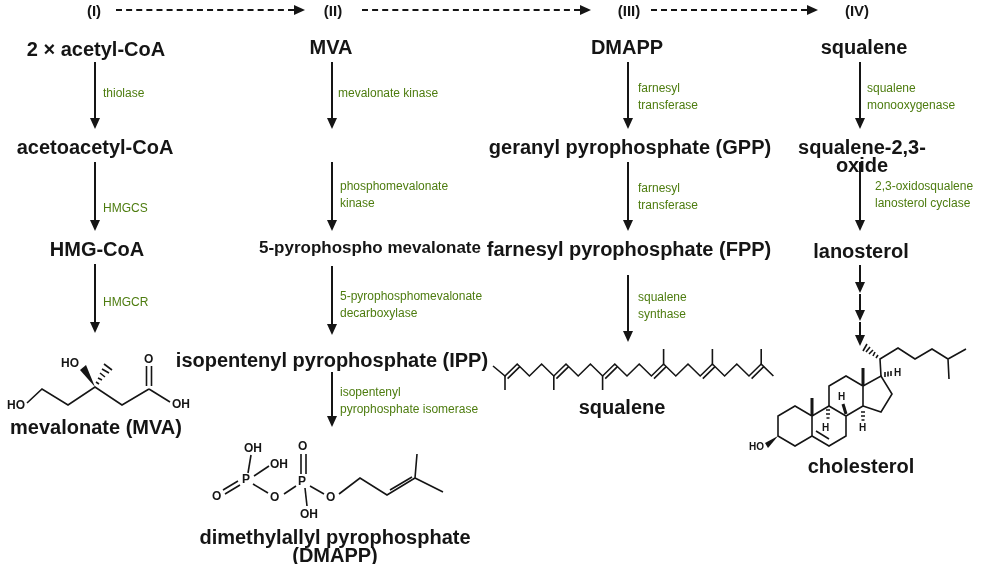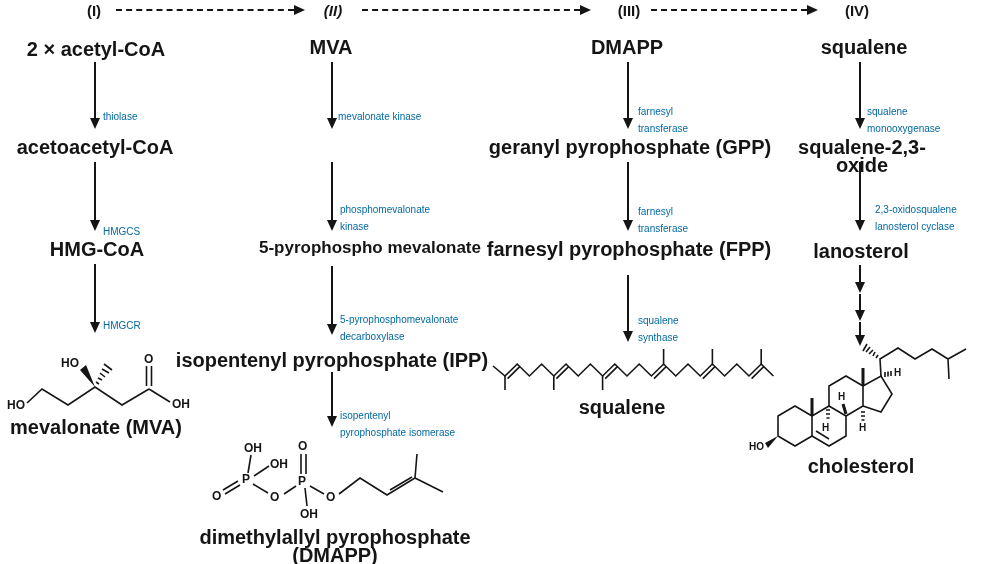"(II)" div.stage { font-style: italic -> none }
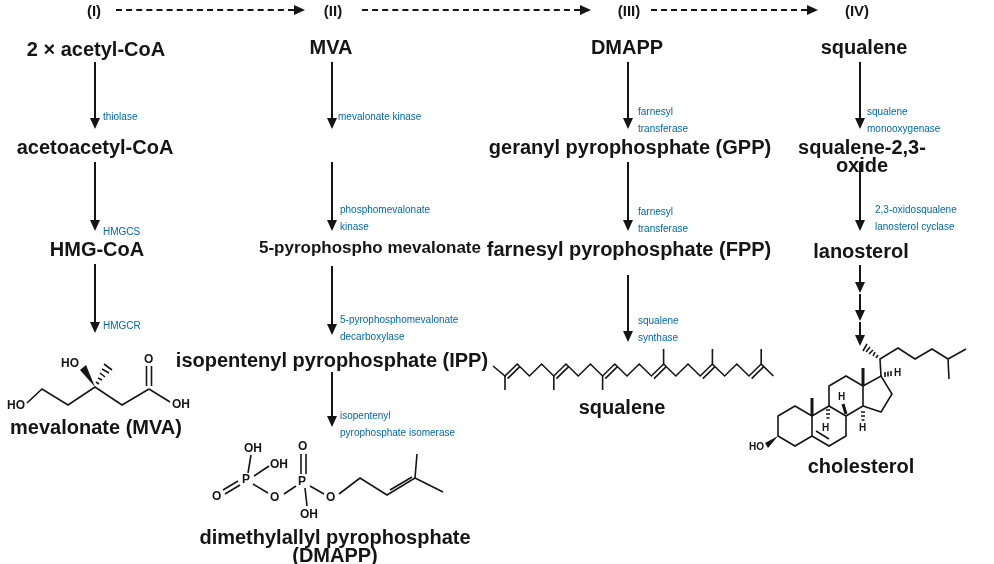"thiolase" .enzyme { color: #0369a1 -> #4d7c0f; font-size: 10px -> 12px; margin-top: 23px -> none }
